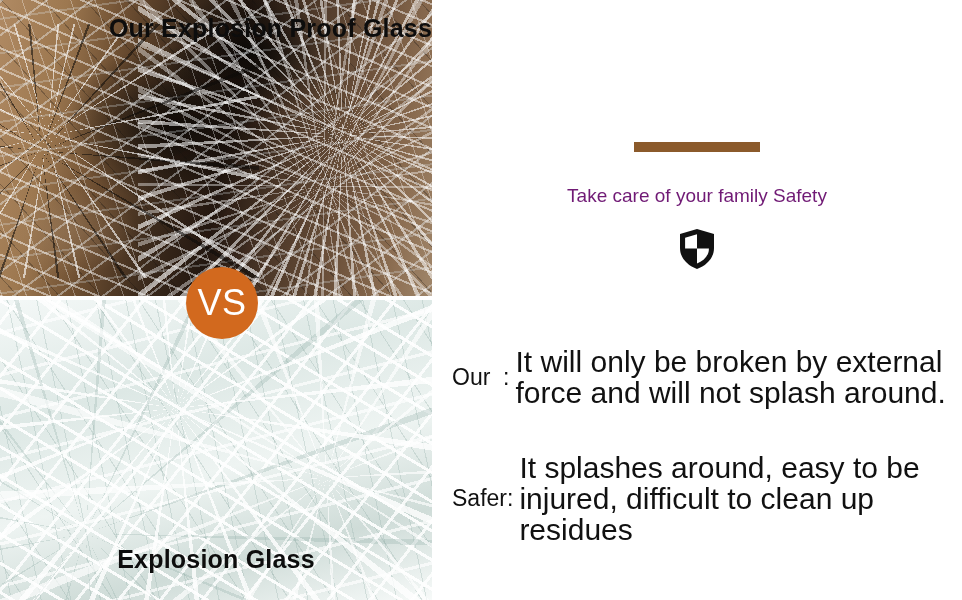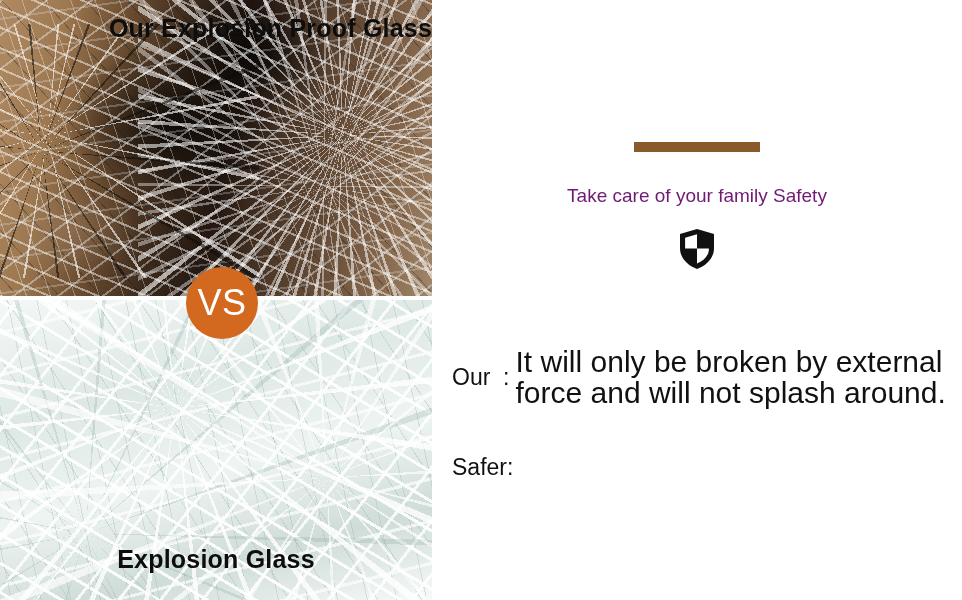"It splashes around, easy to" div.statement-text { html: none -> <div>It splashes around, easy to be injured, difficult to clean up residues</div> }
